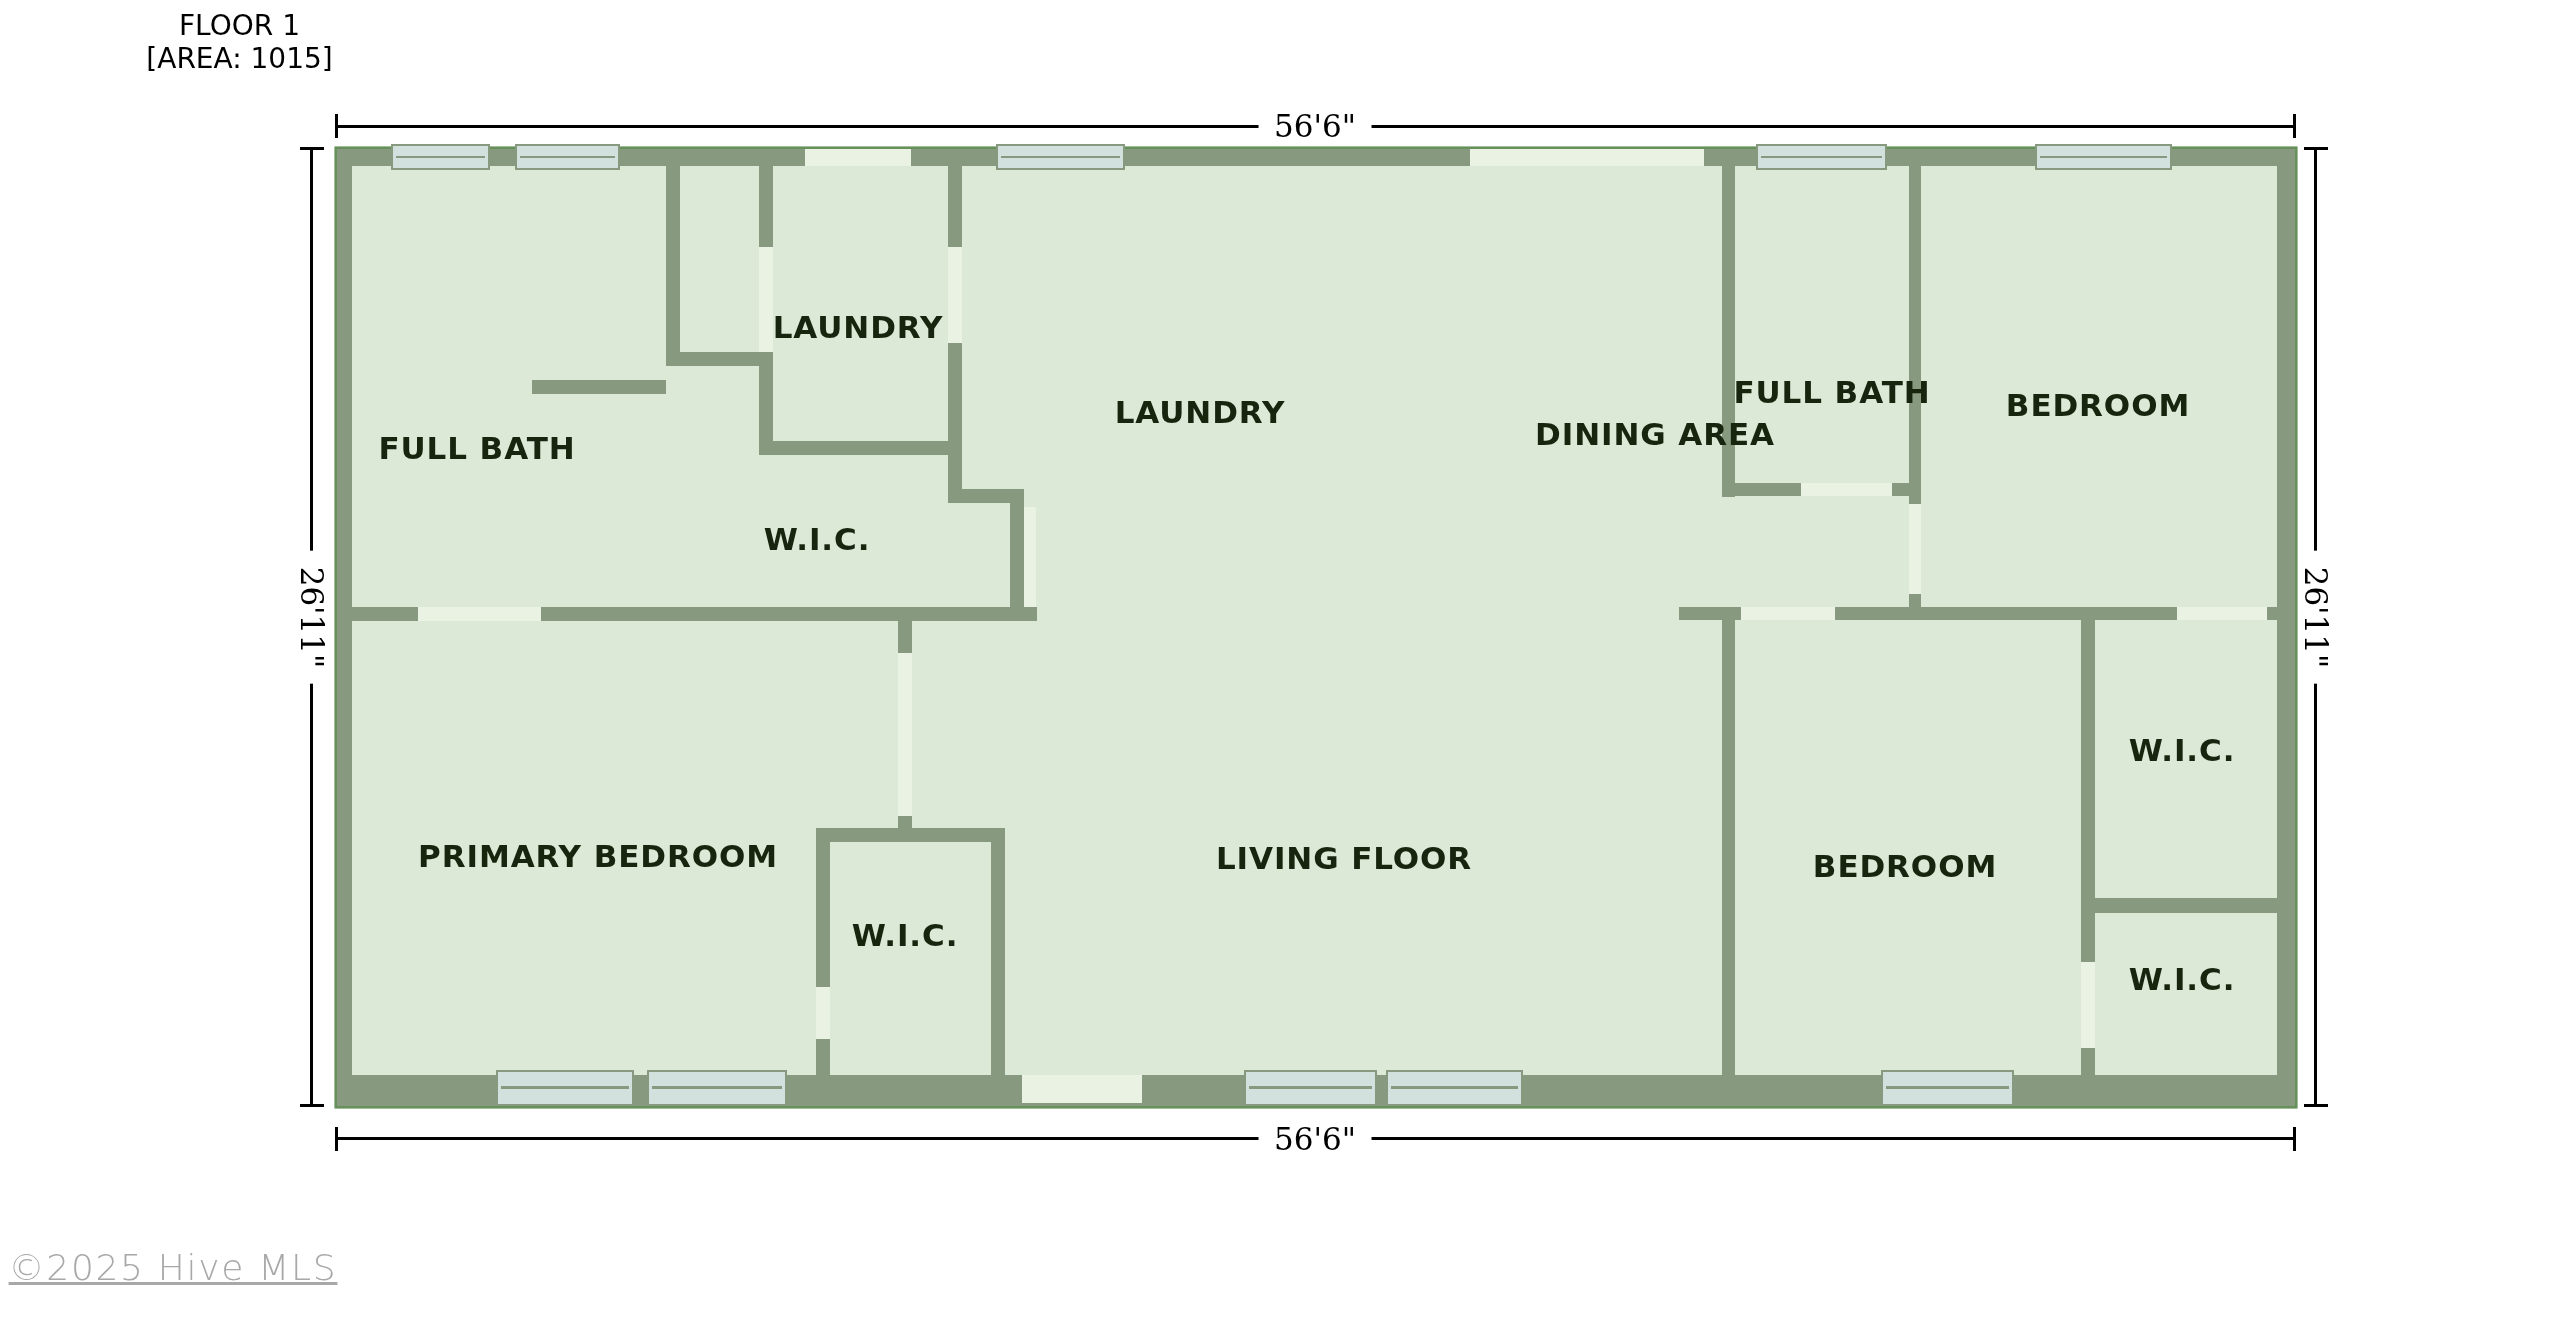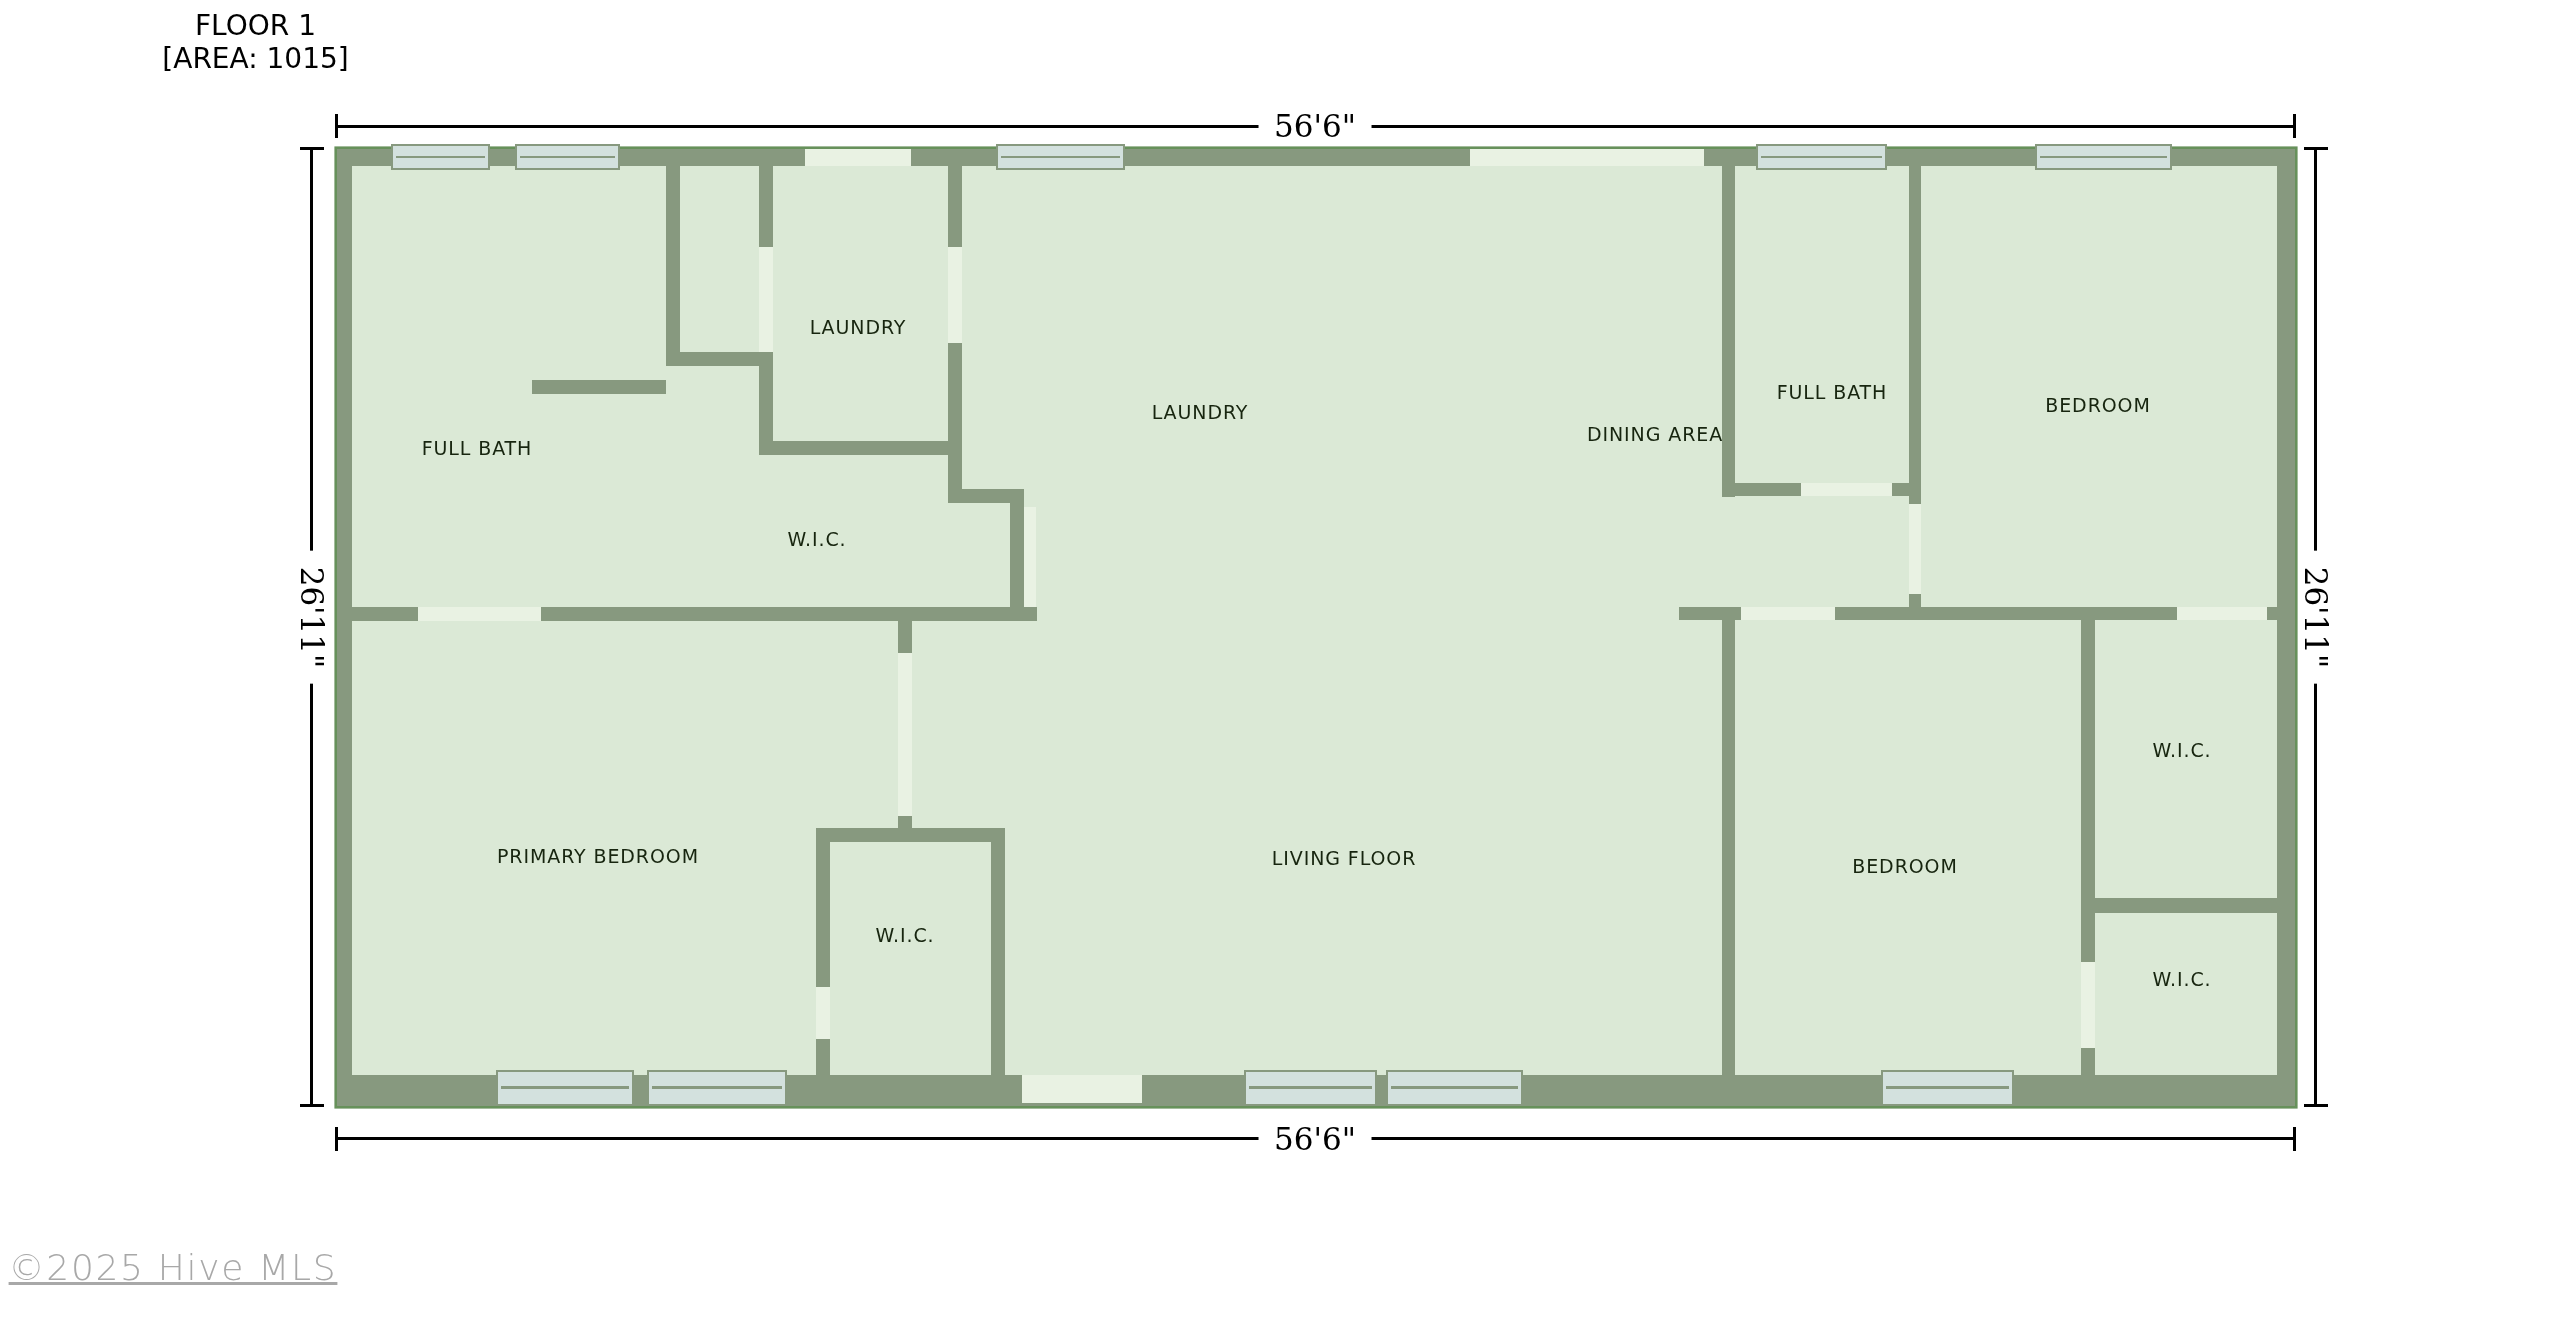"FLOOR 1" .title { left: 84px -> 68px }
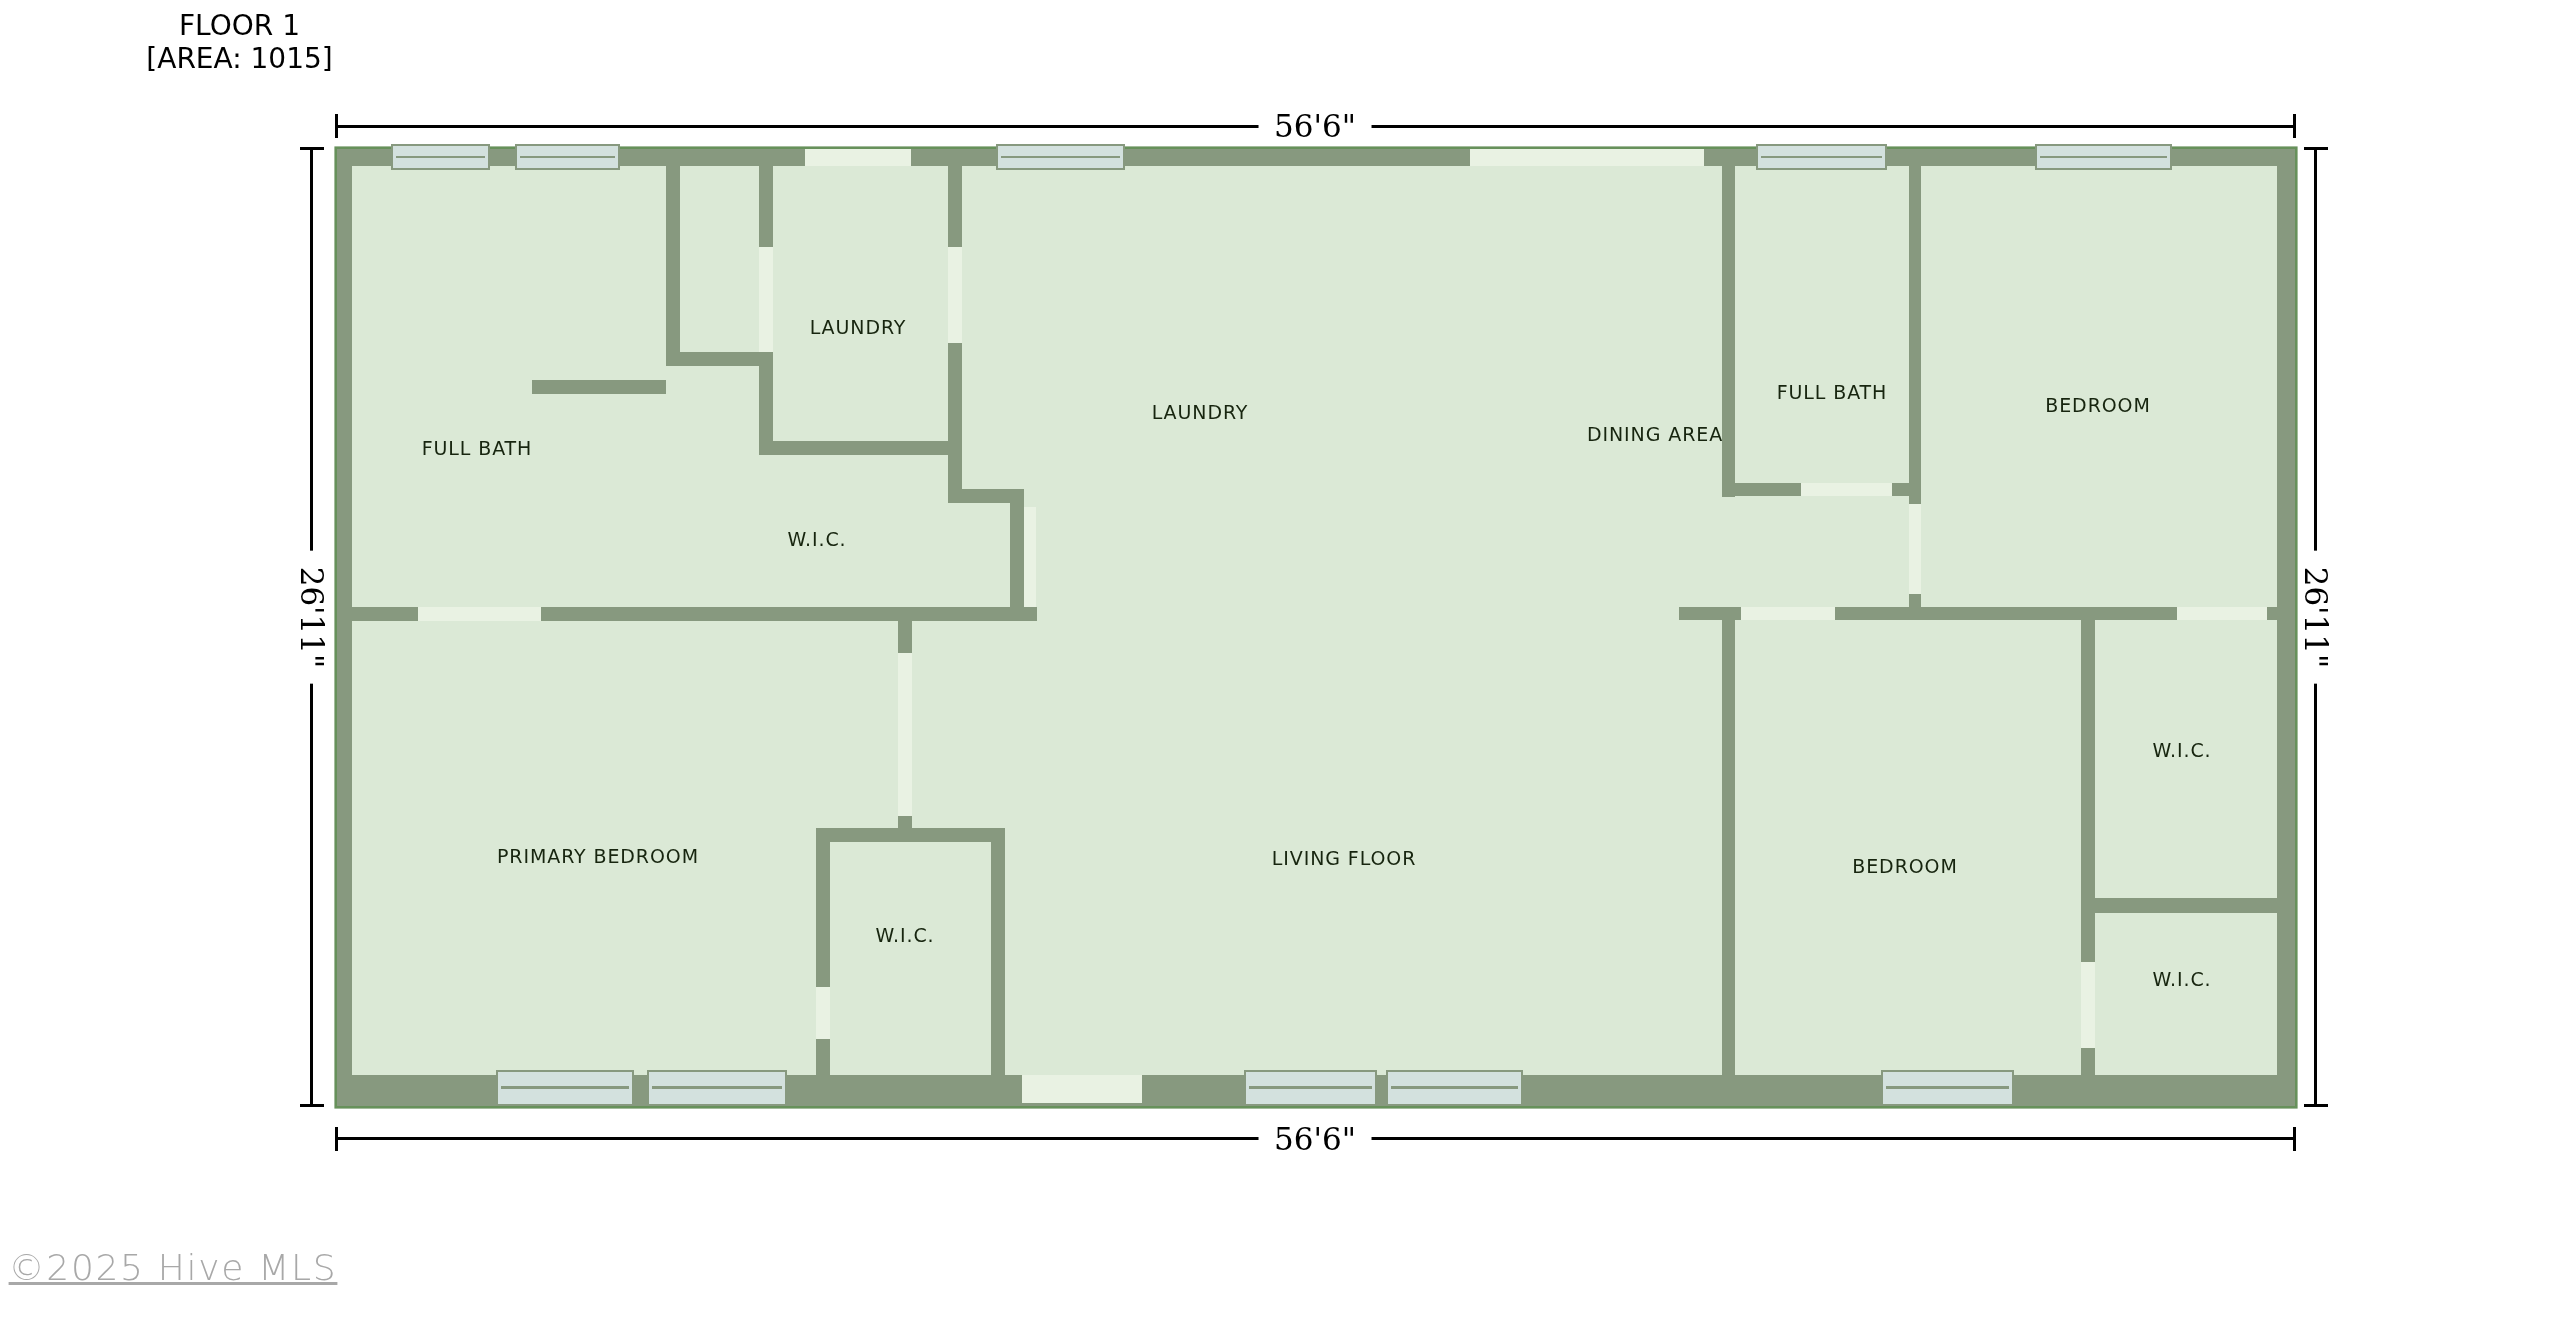"LAUNDRY" .room-label { font-size: 19px -> 31px; font-weight: none -> bold }
